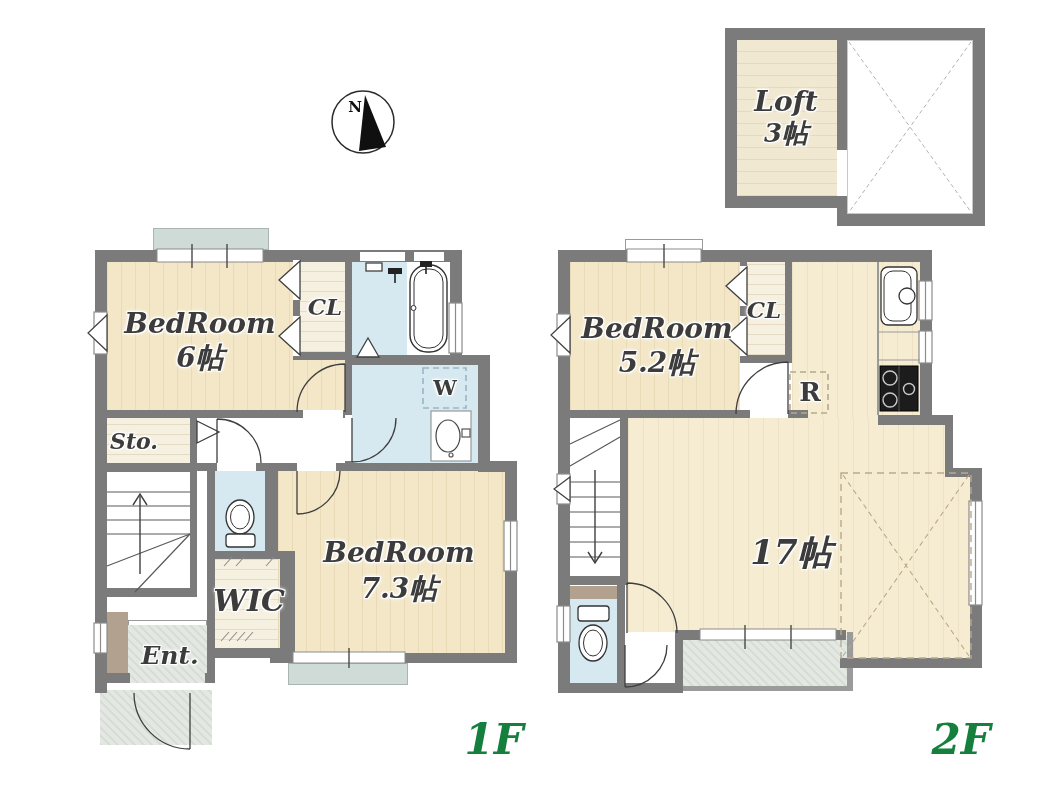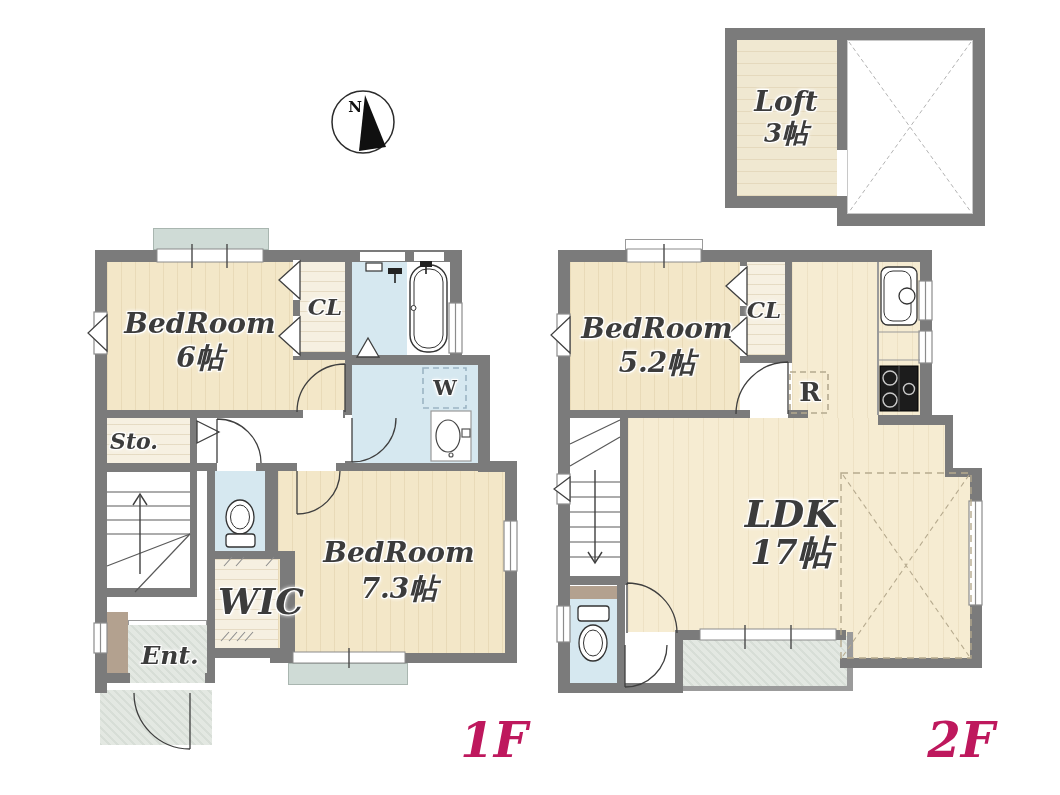"LDK" div.lbl { html: <div>LDK</div> -> none }
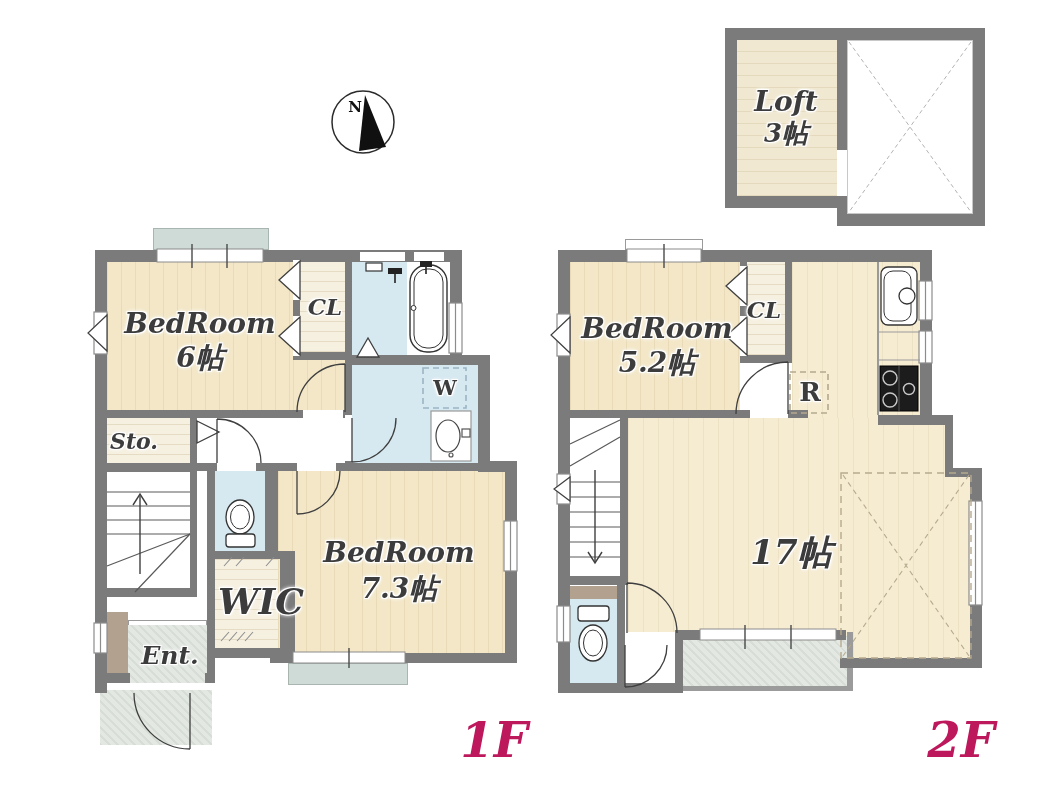"WIC" div.lbl { font-size: 36px -> 30px; left: 261px -> 249px }
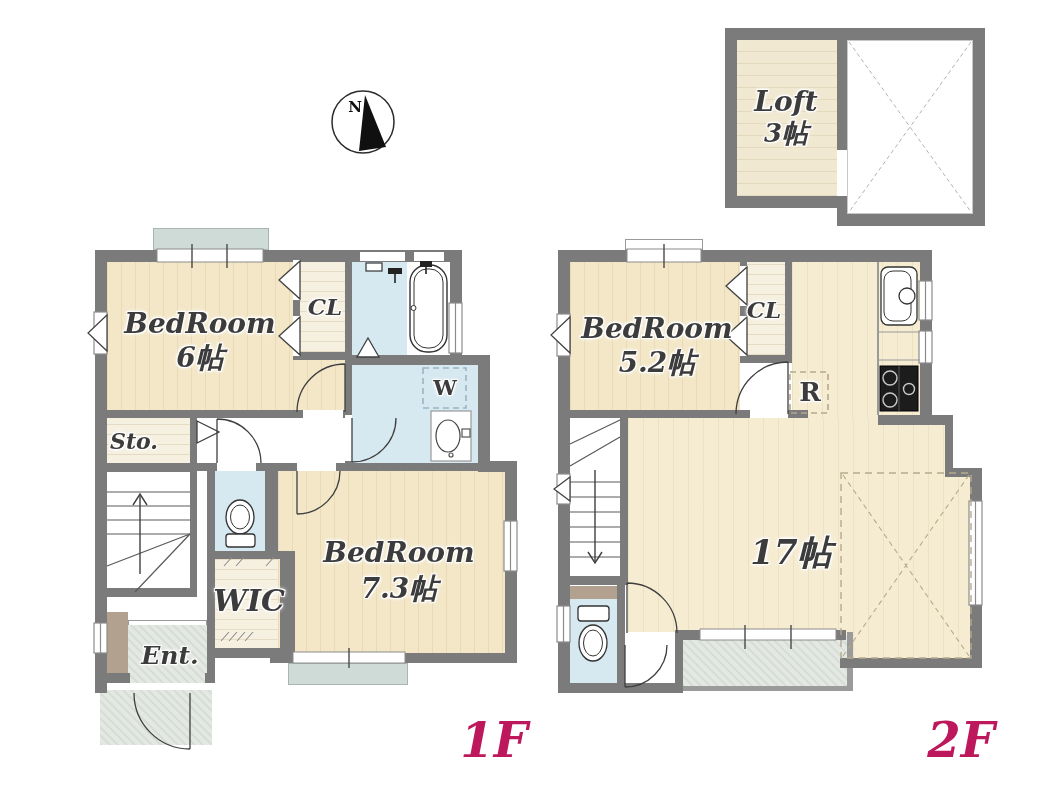"1F" .floorlbl { color: #be185d -> #15803d; font-size: 48px -> 42px }
